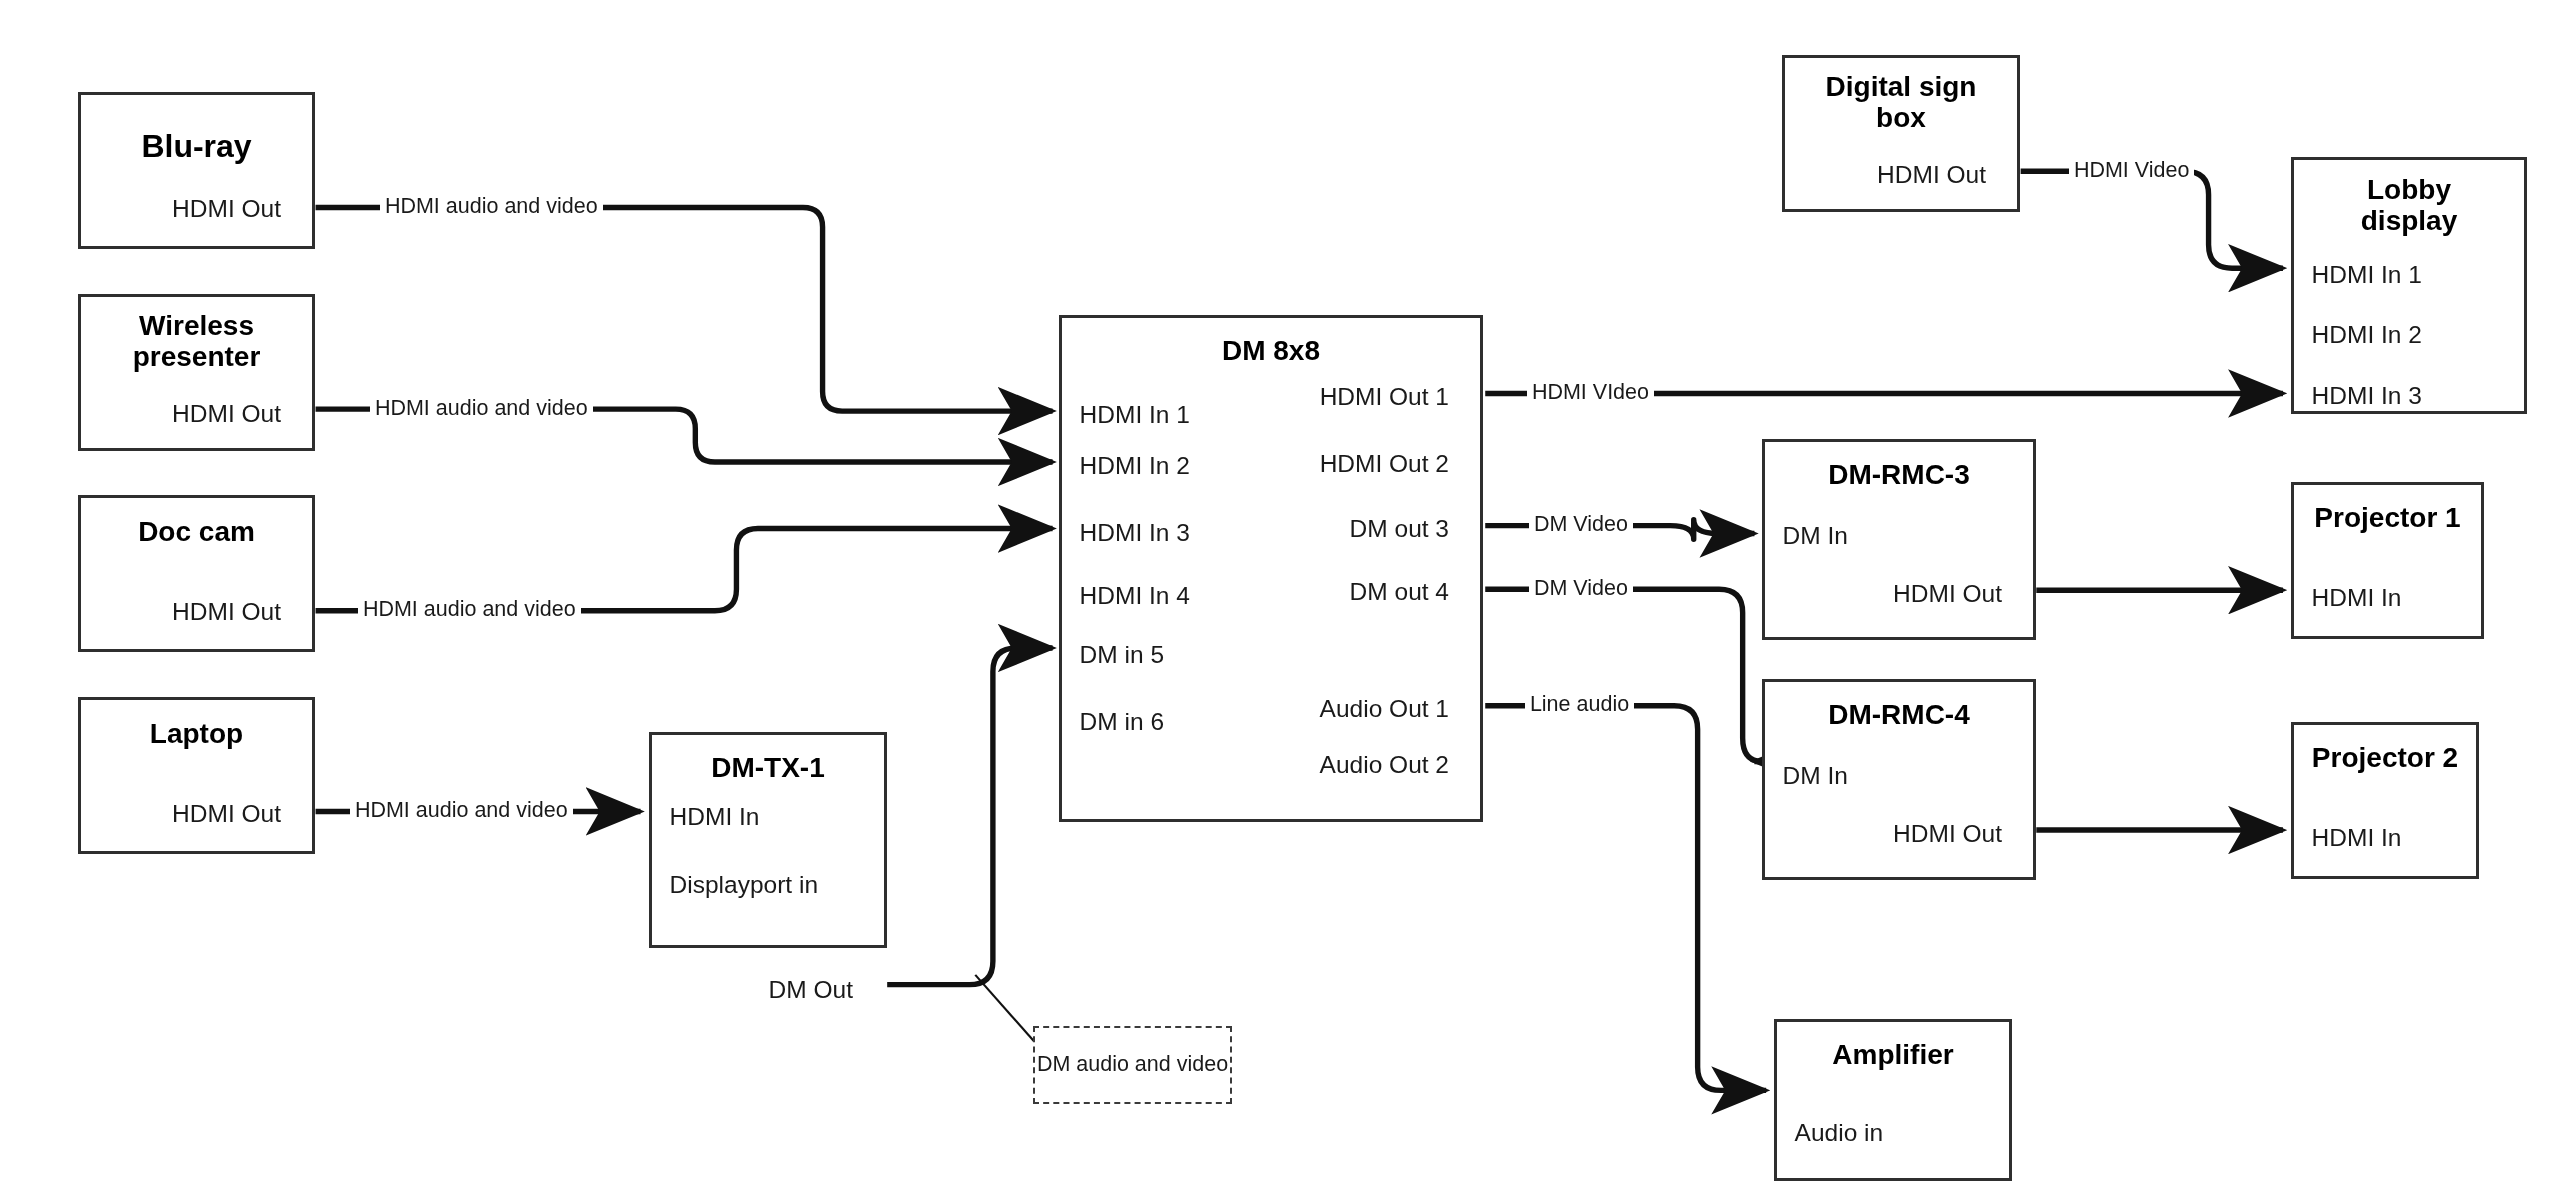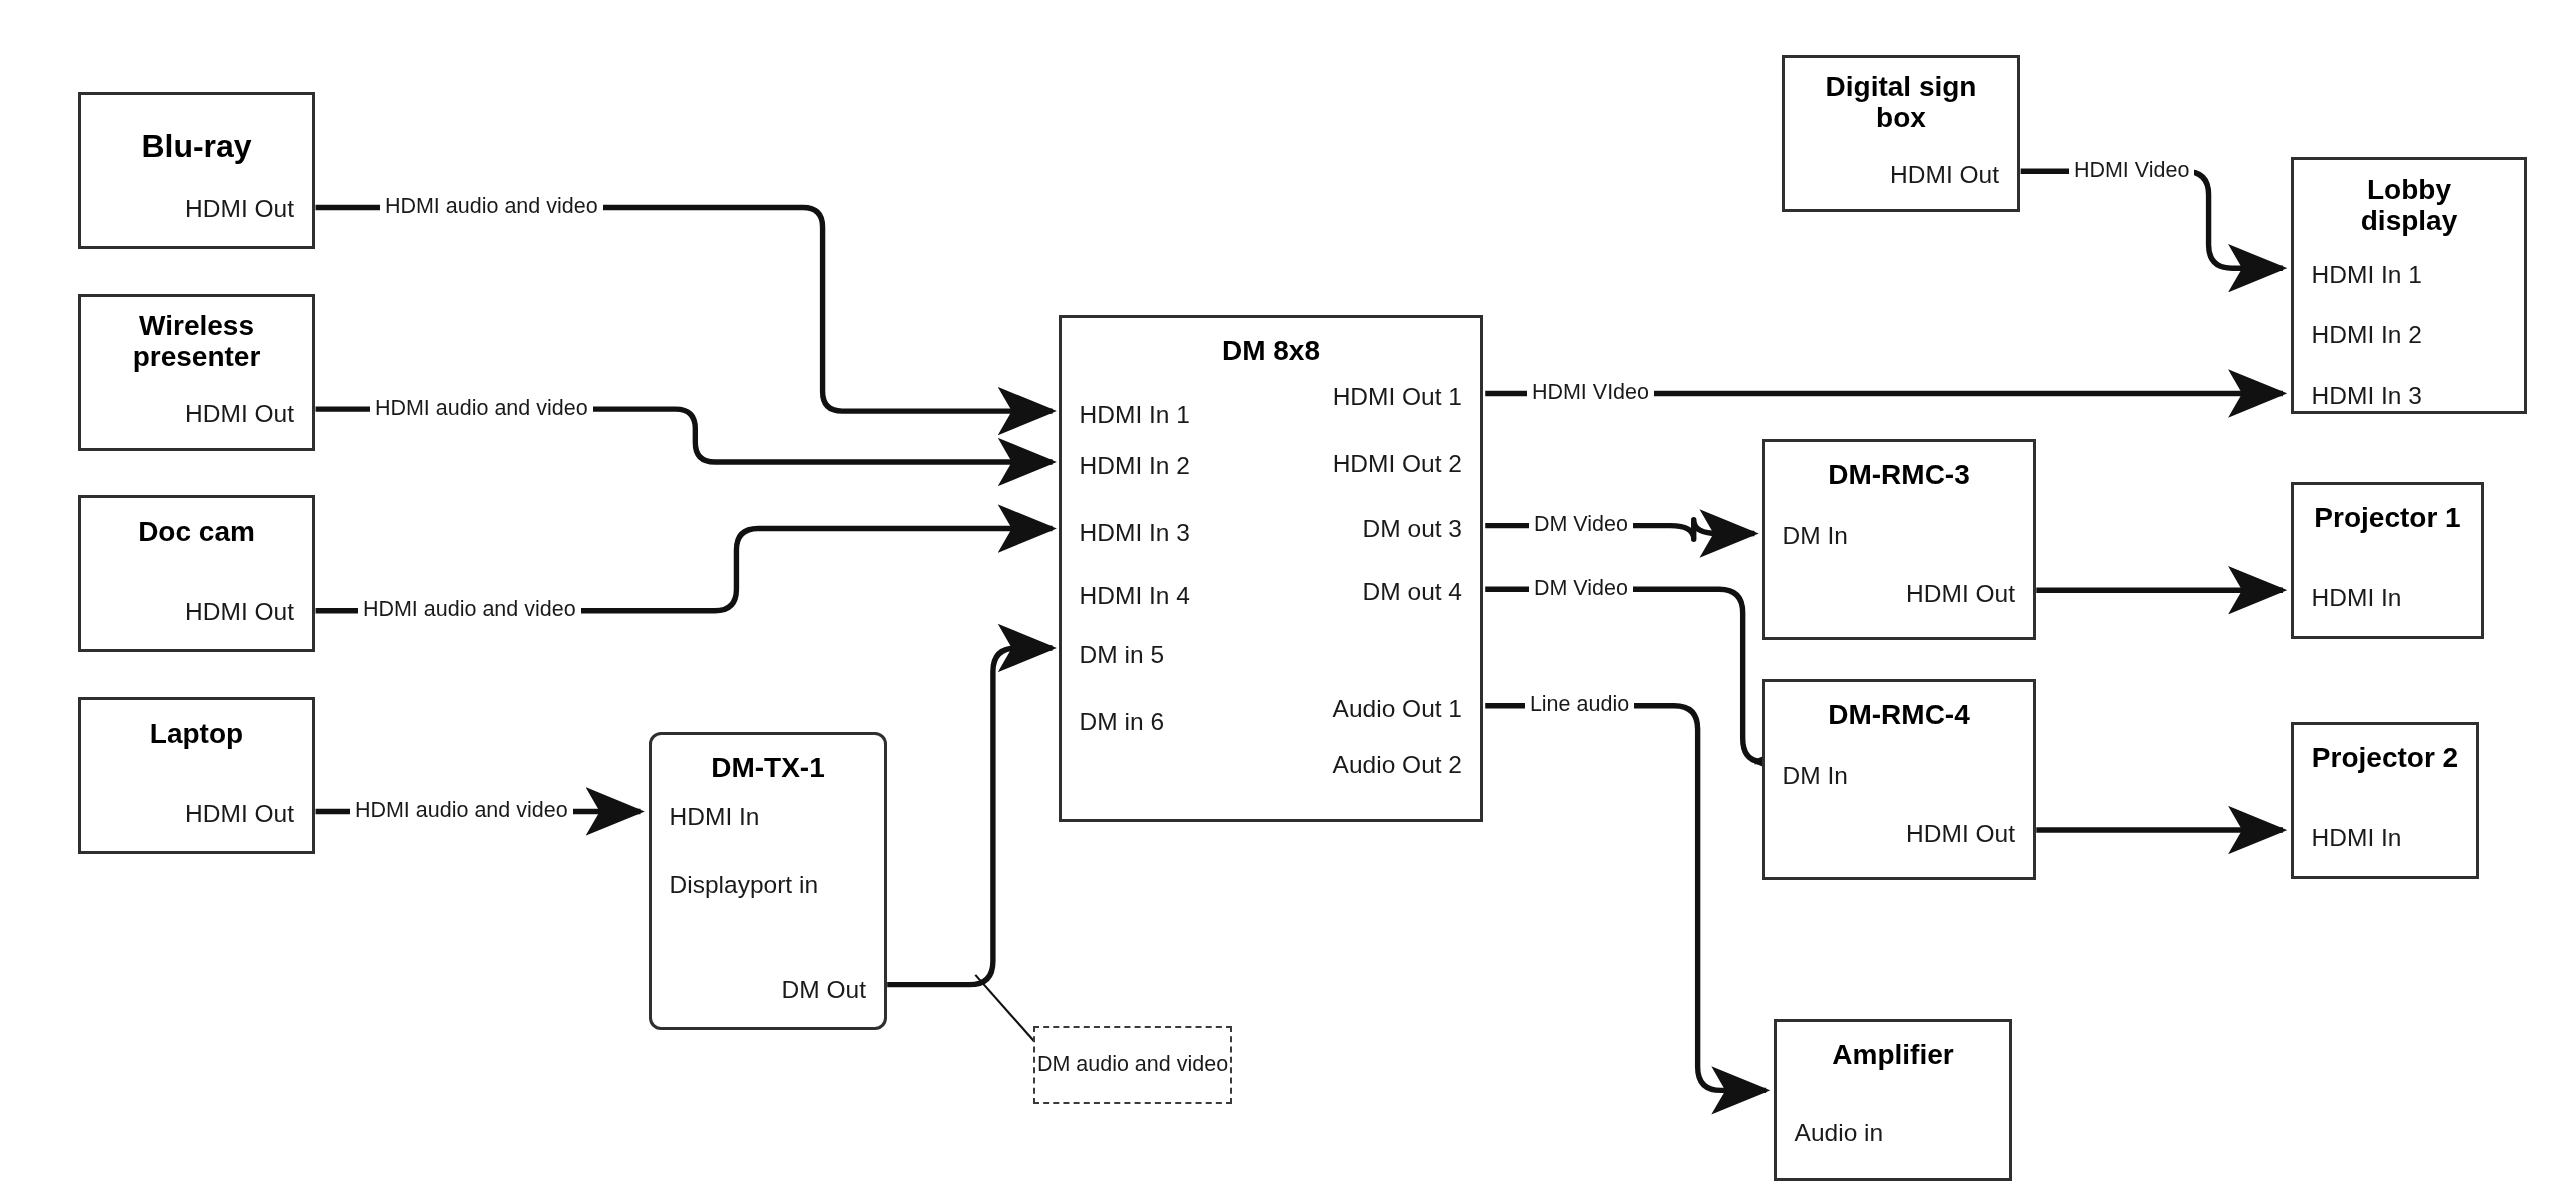"HDMI Out" .port.r { right: 18px -> 31px }
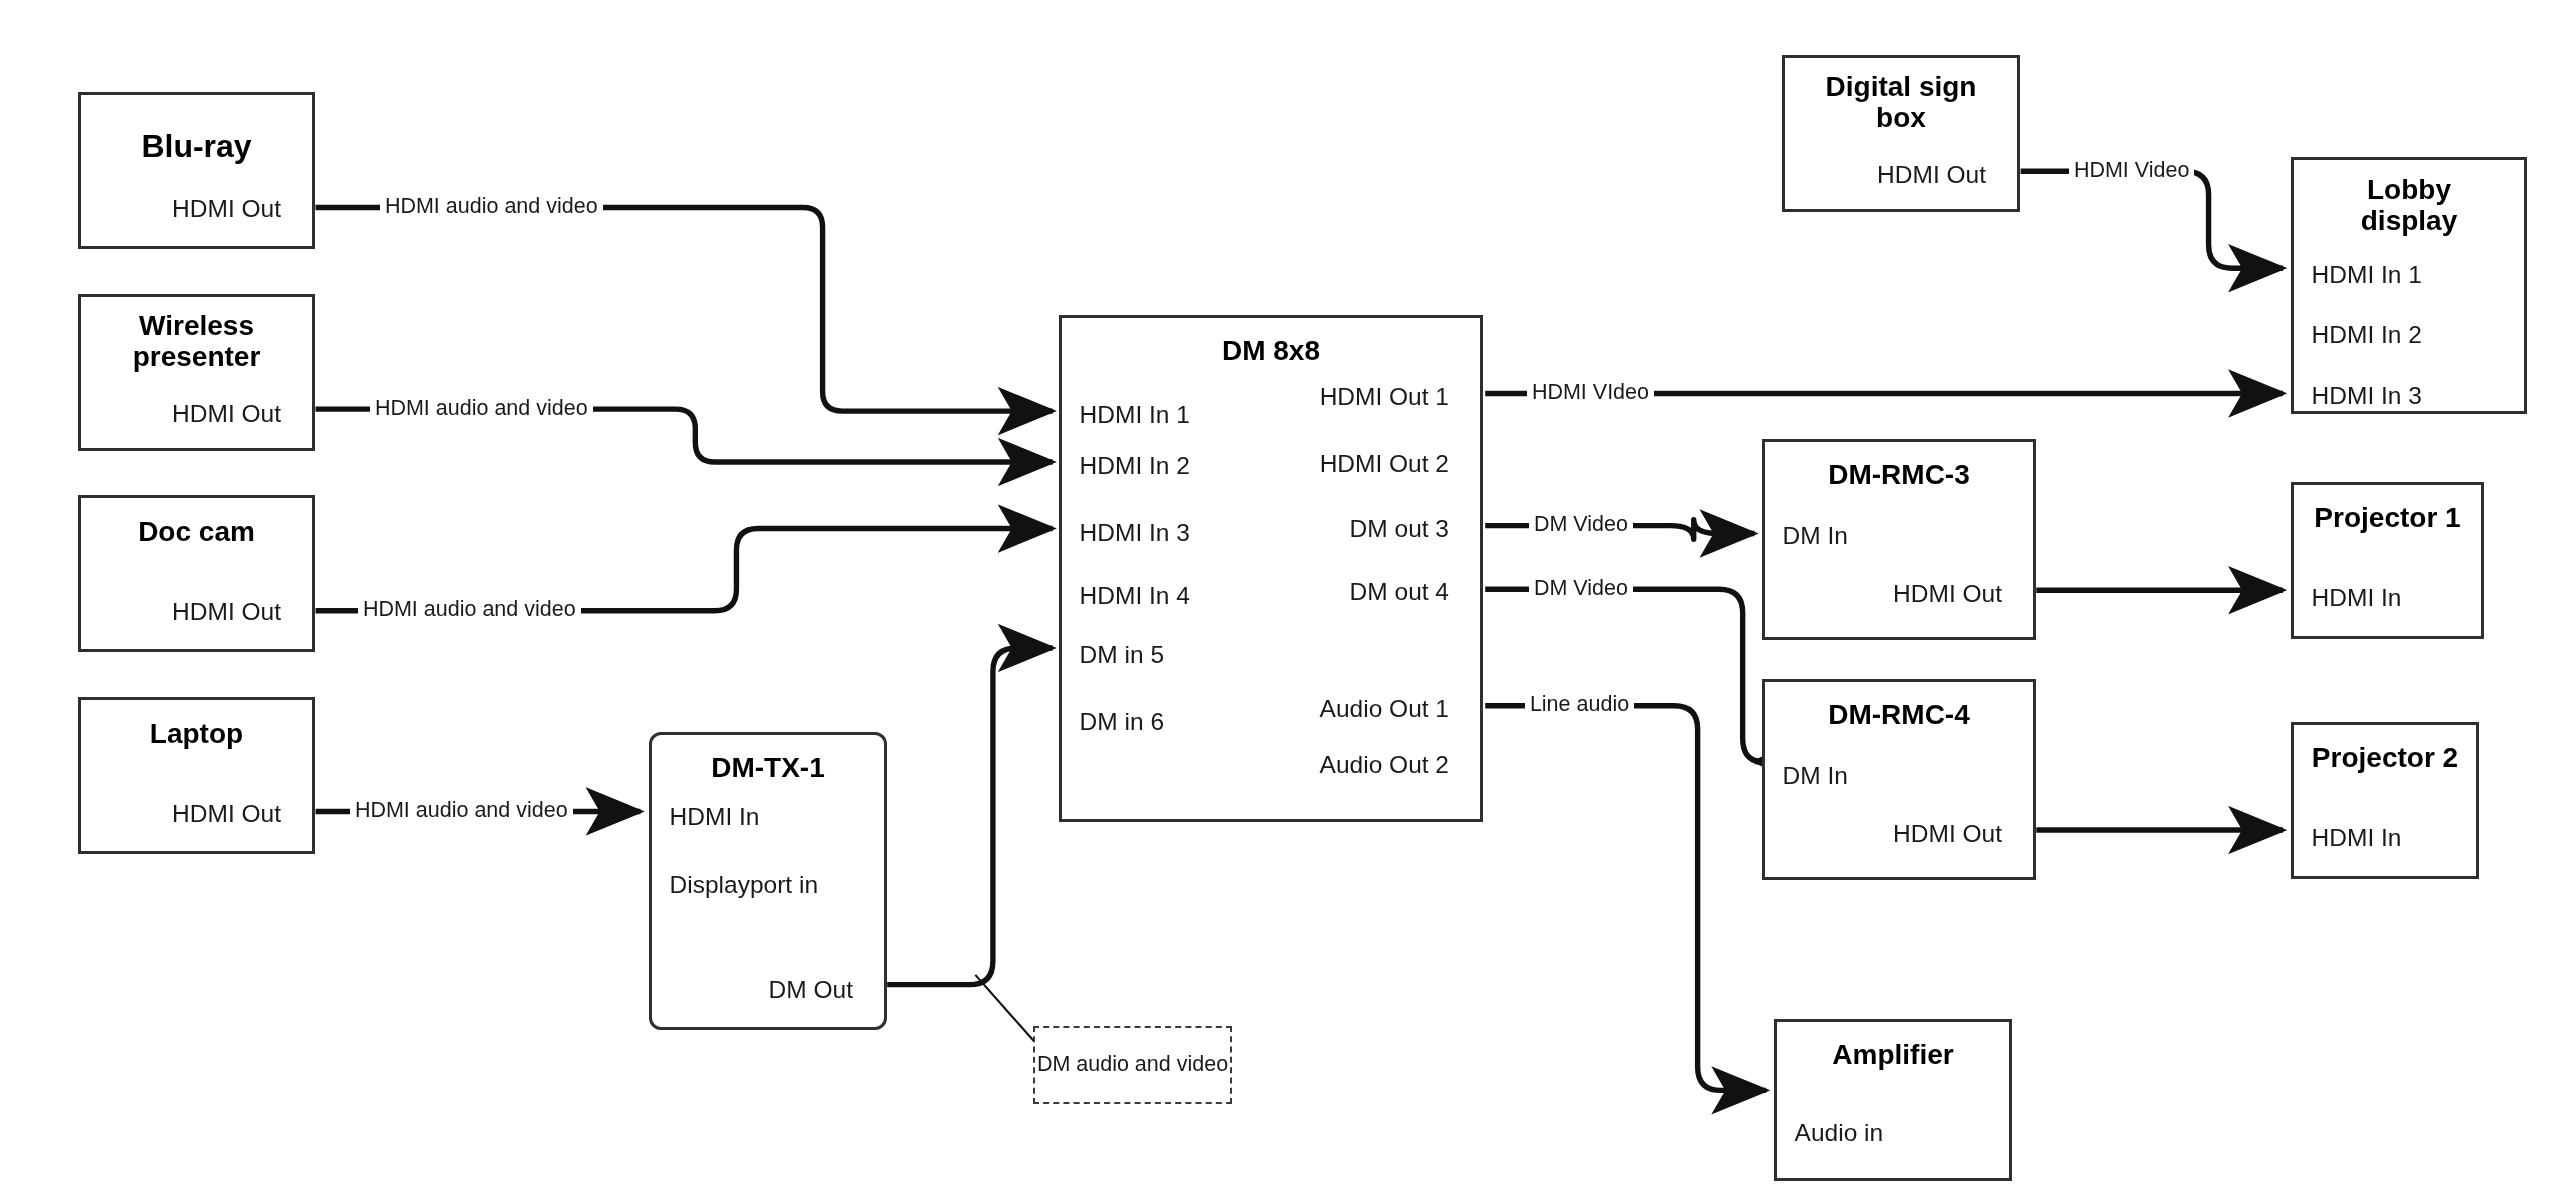"DM-TX-1" div.node { border-radius: 12px -> none; height: 298px -> 216px }
